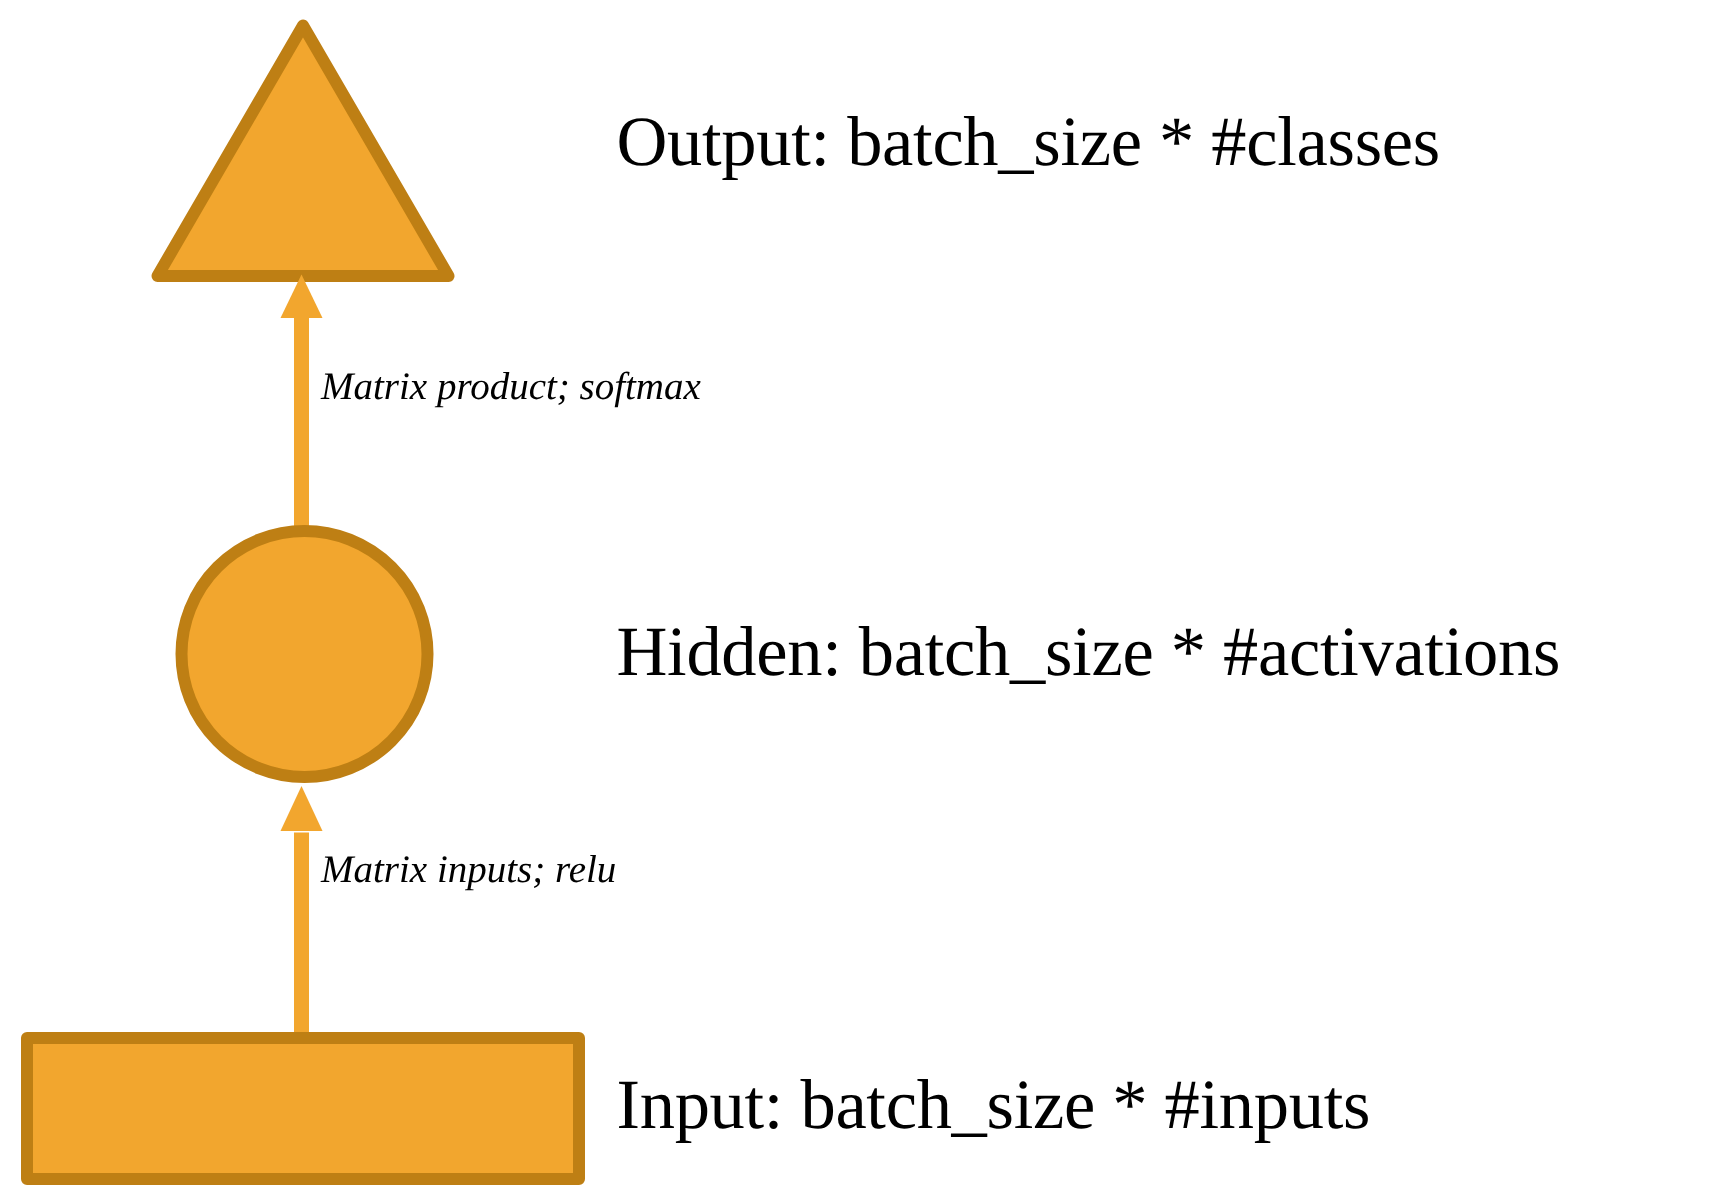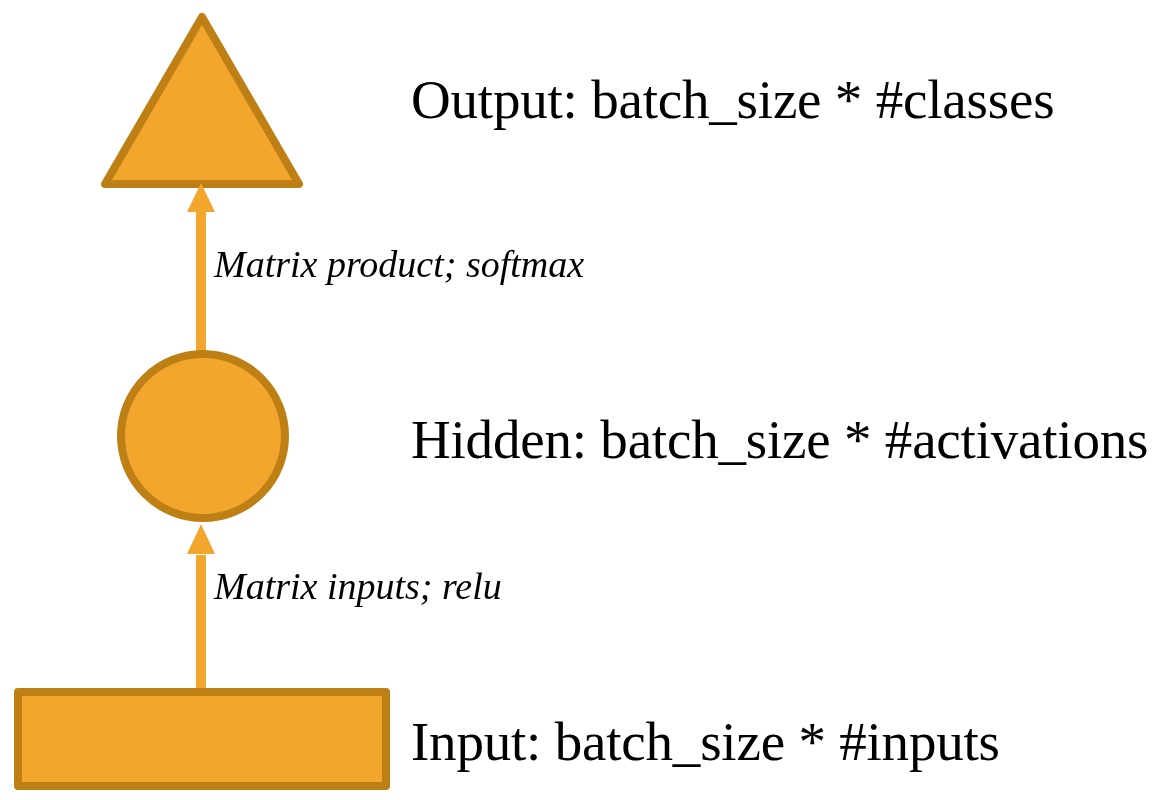"Output: batch_size * #classes" .layer-label { font-size: 55px -> 47px }
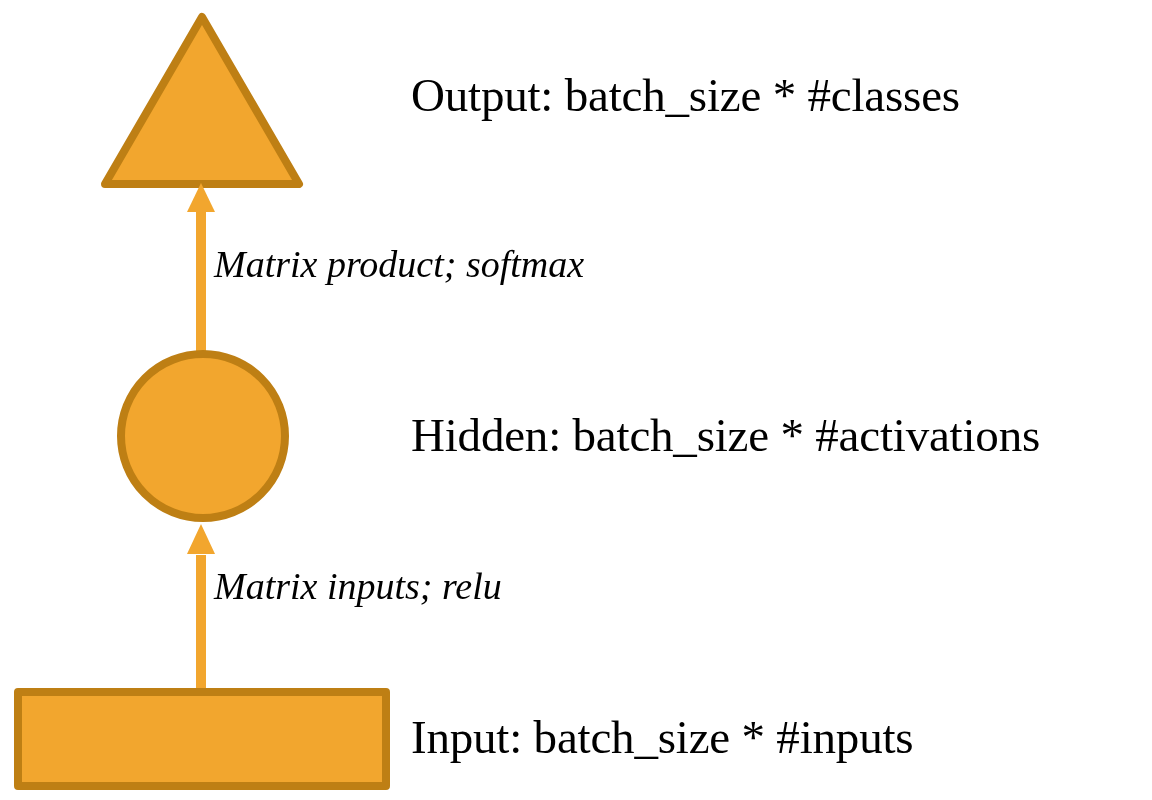"Matrix product; softmax" .edge-label { font-size: 38px -> 26px }
